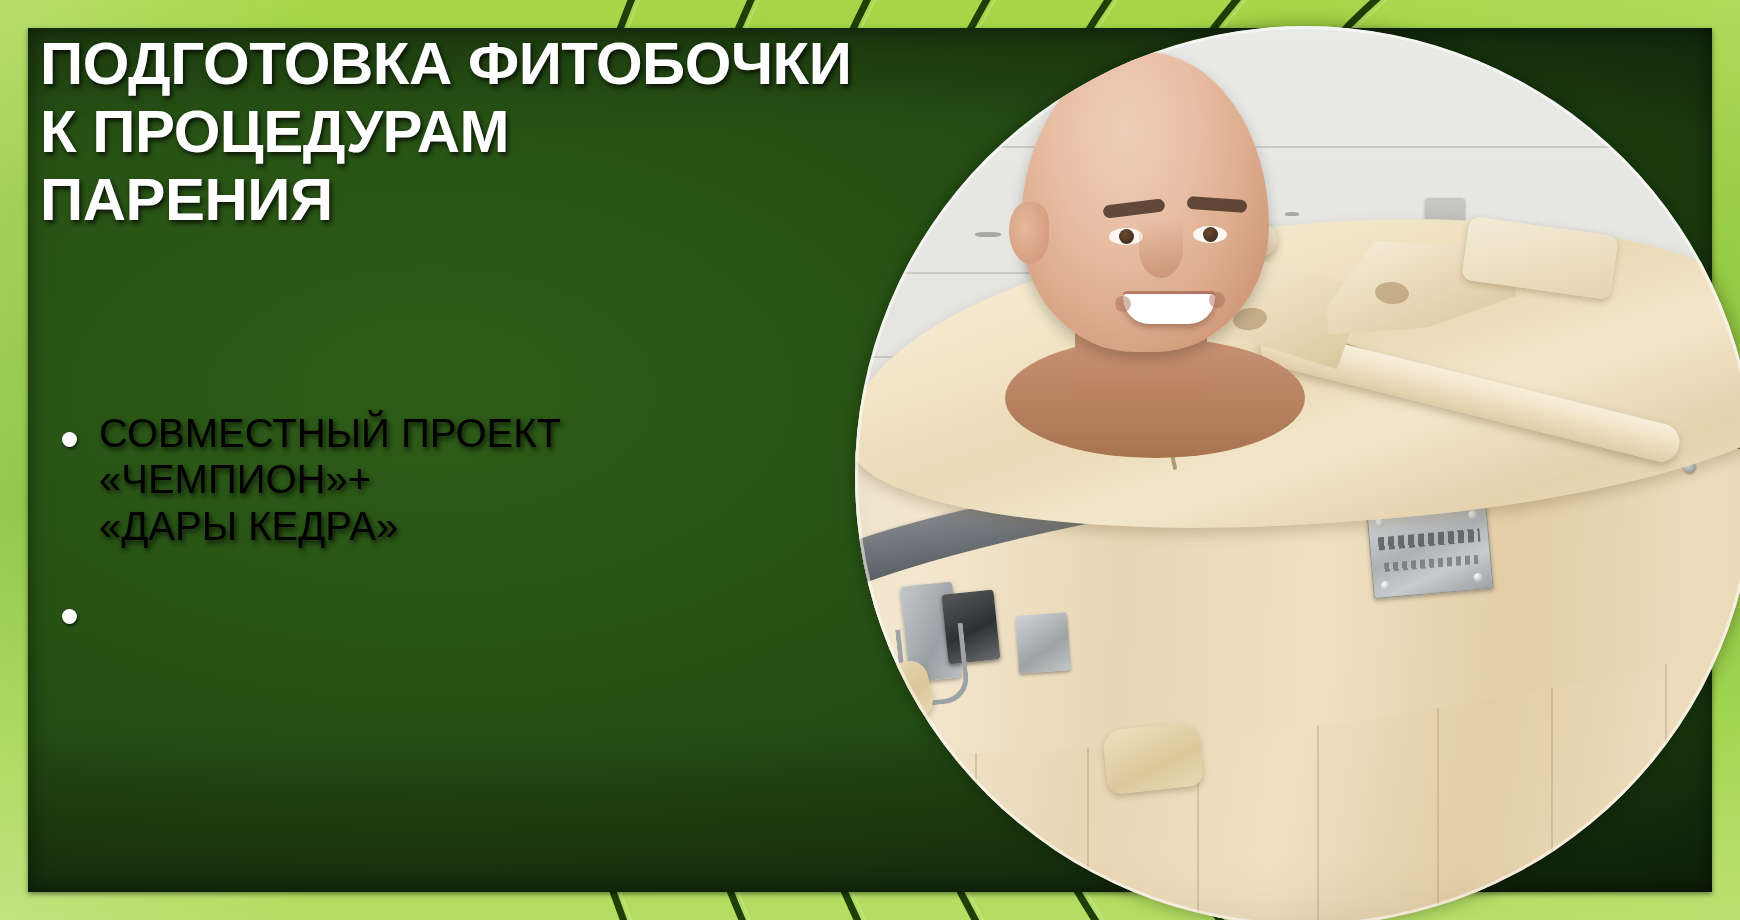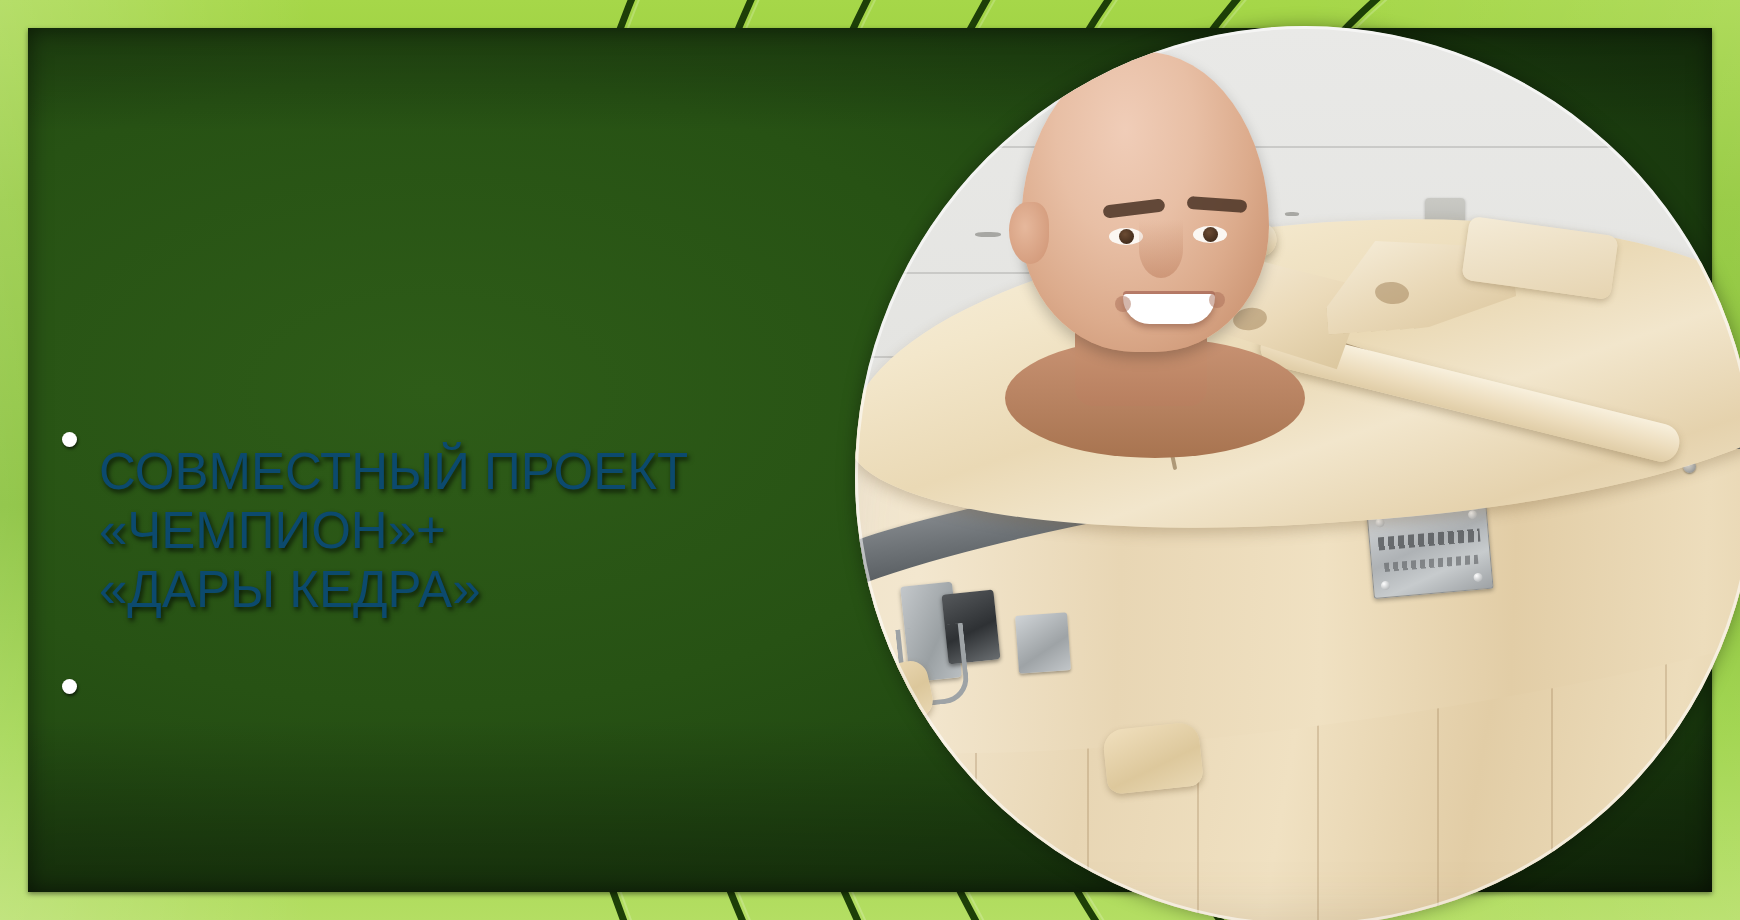"ПОДГОТОВКА ФИТОБОЧКИ" div.text-wrap { html: none -> <div> <h1>ПОДГОТОВКА ФИТОБОЧКИ К ПРОЦЕДУРАМ ПАРЕНИЯ</h1> </div> }
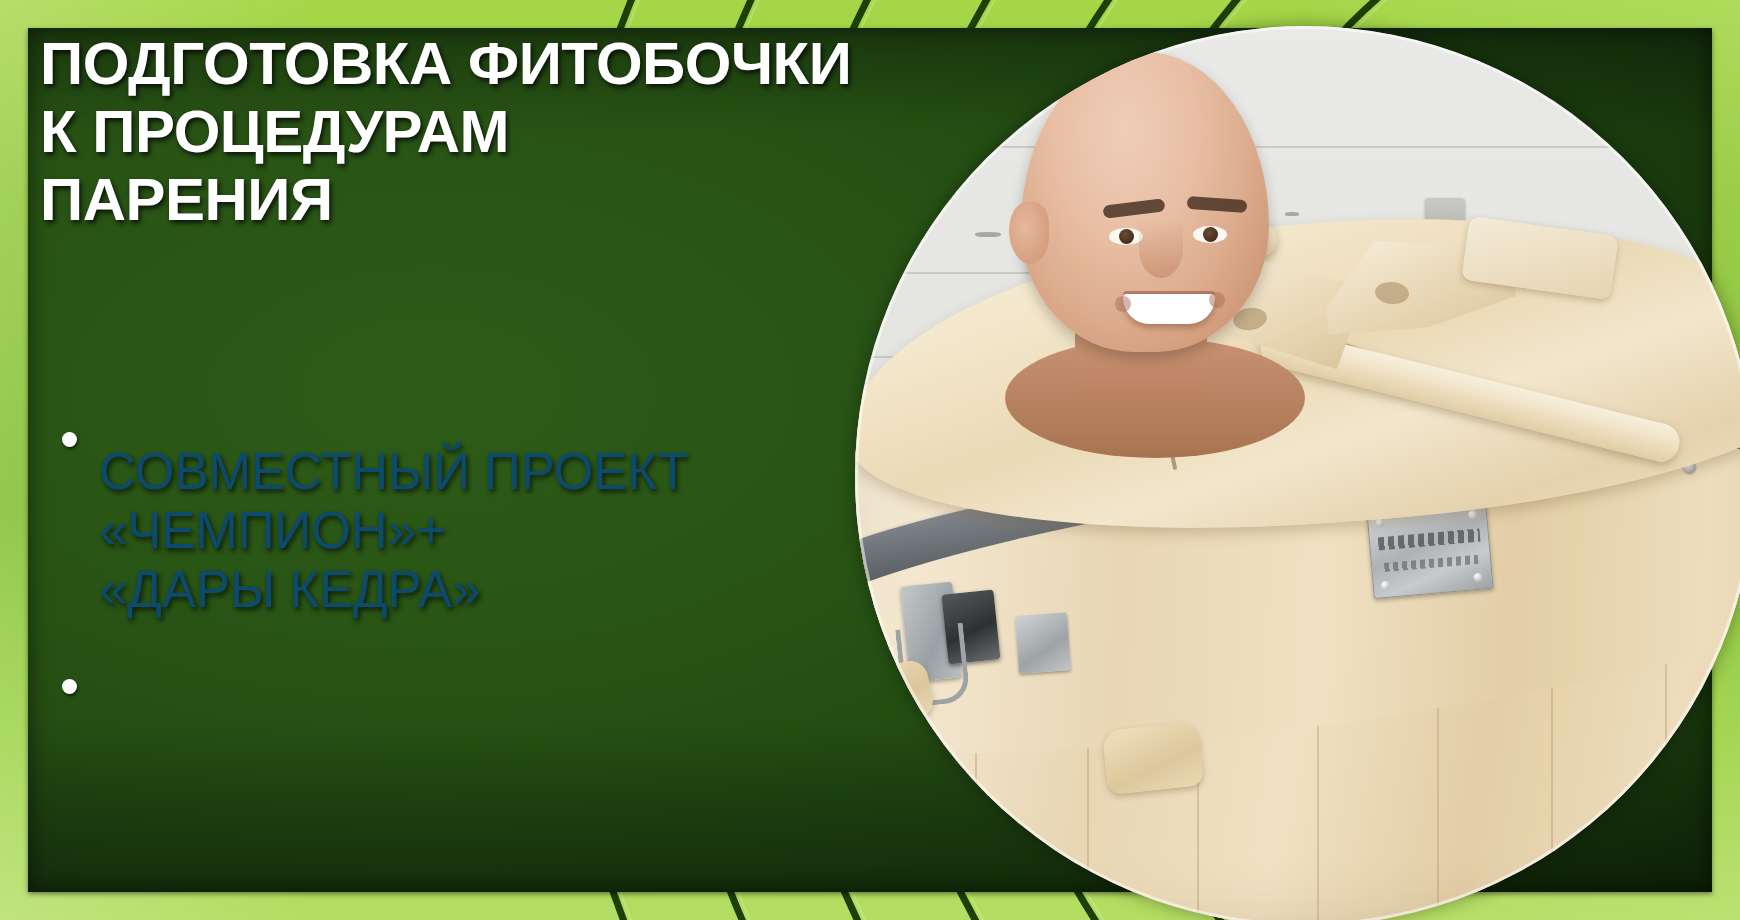"СОВМЕСТНЫЙ ПРОЕКТ" .bullet-text { color: #0c4a6e -> #000000; font-size: 51px -> 40px; margin-top: 32px -> none }
